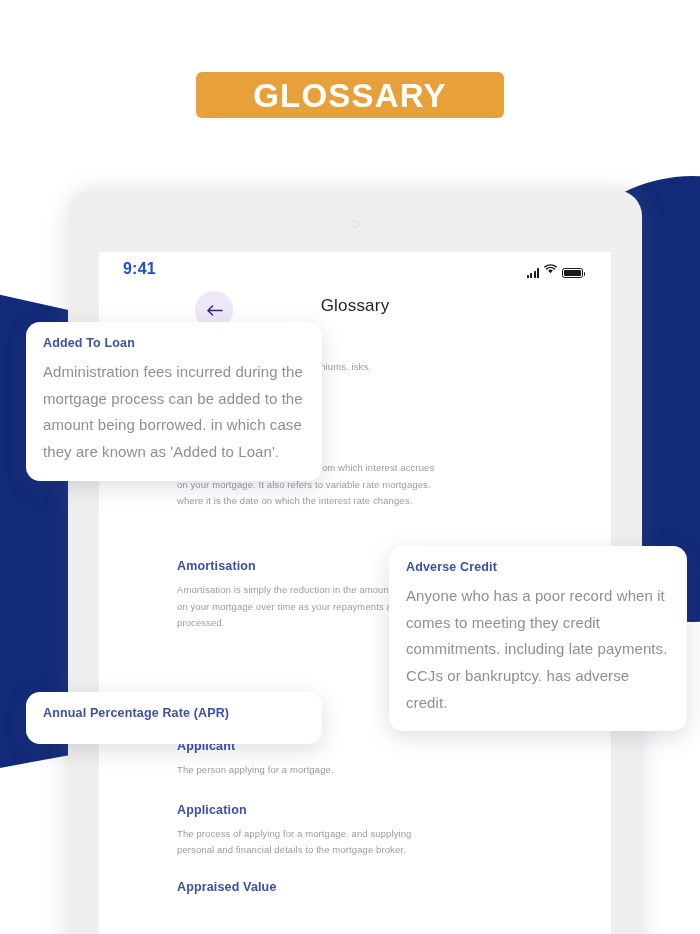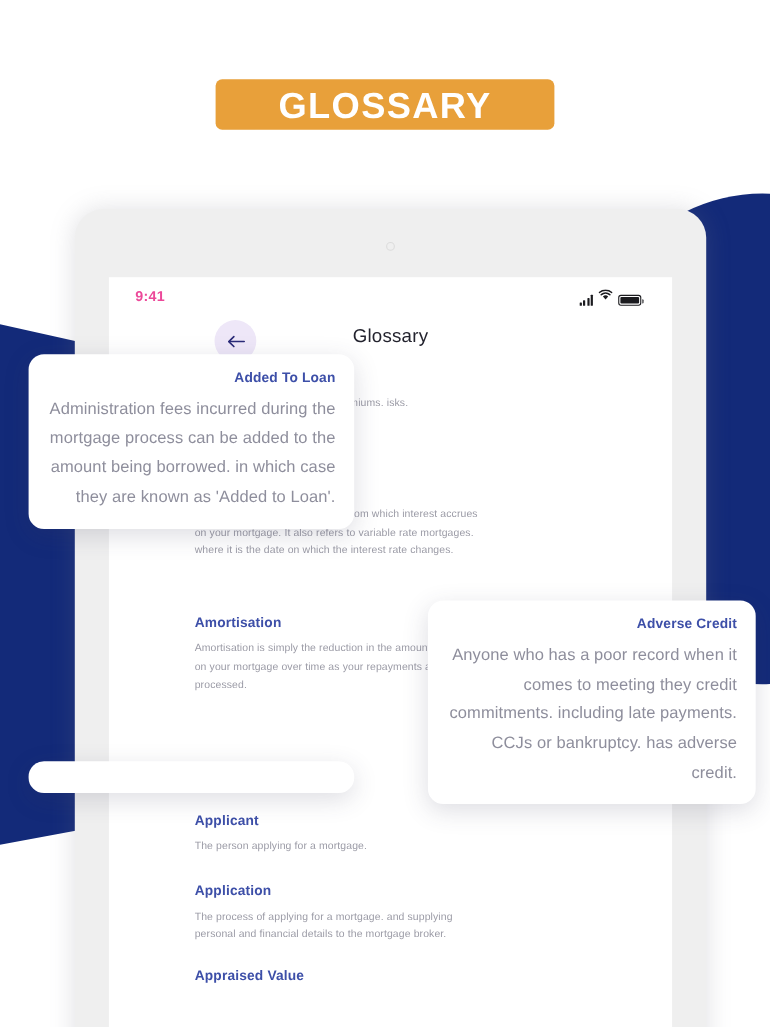"9:41" .status-time { color: #ec4899 -> #1d4ed8; font-size: 13px -> 16px }
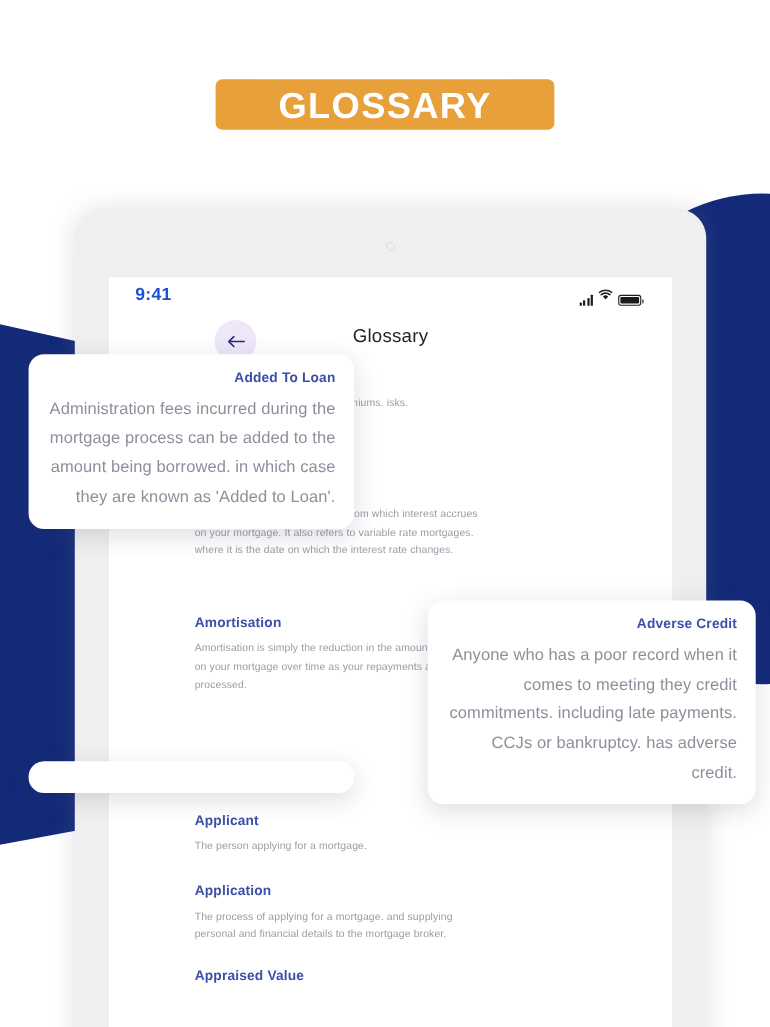"Added To Loan" .callout { text-align: right -> none }
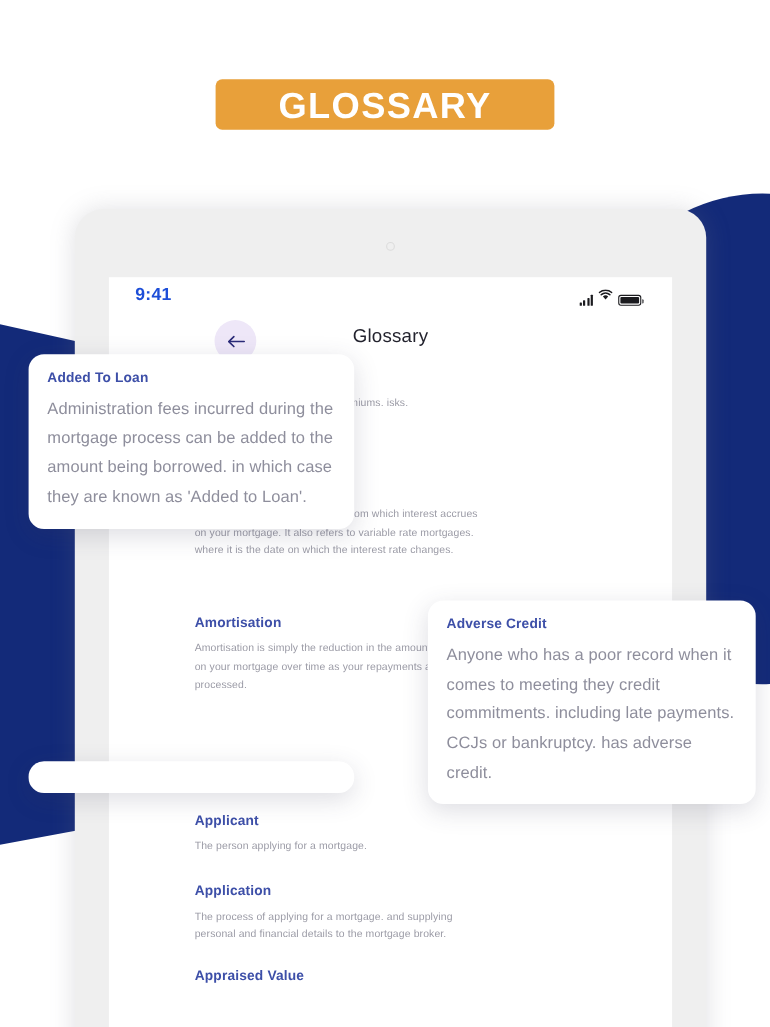"Annual Percentage Rate (APR)" div.callout-term { html: none -> <div>Annual Percentage Rate (APR)</div> }
